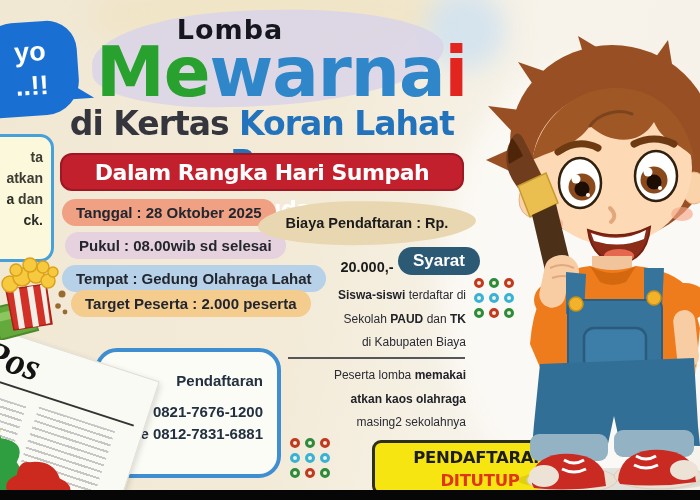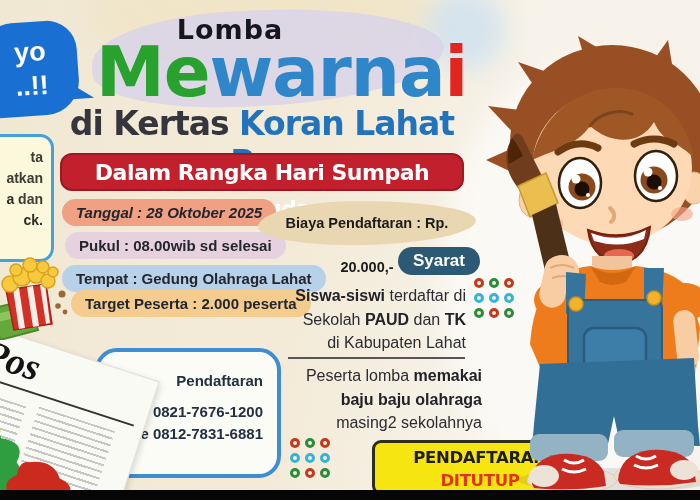"Tanggal : 28 Oktober 2025" .p1 { font-style: italic -> none }
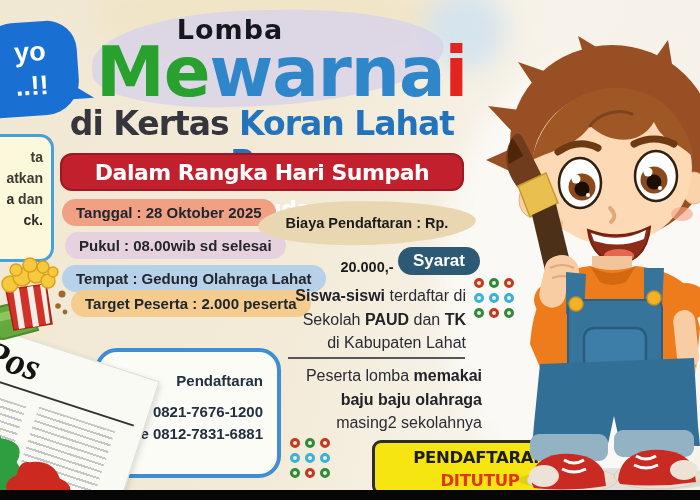"Siswa-siswi terdaftar di" .req { font-size: 16px -> 12px }
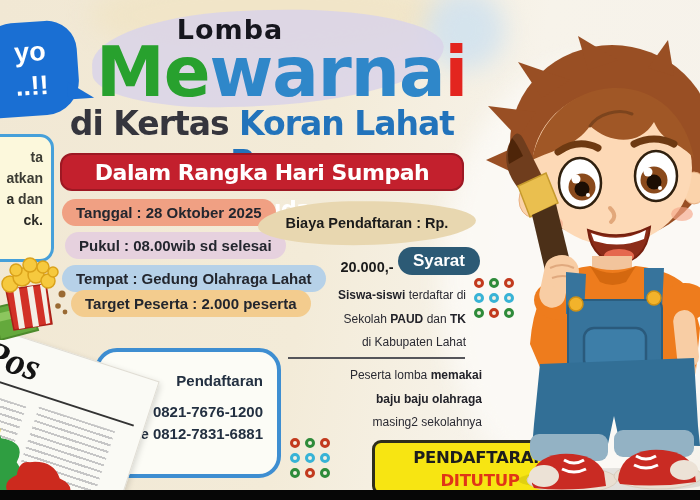"di Kabupaten Lahat" div { text: Lahat -> Biaya }
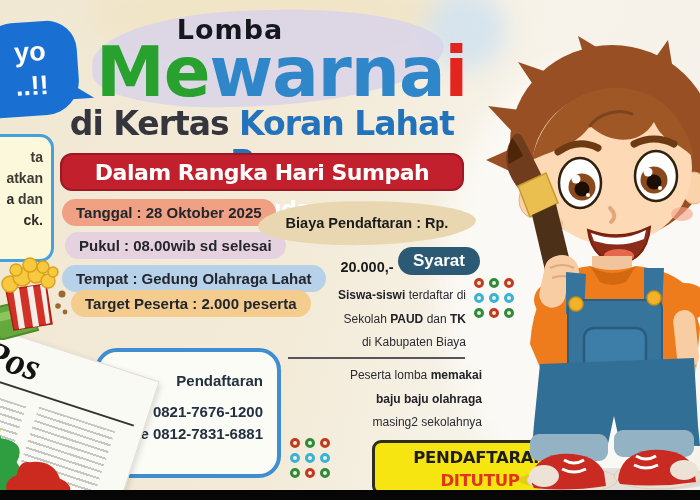"Peserta lomba memakai" .req2 { left: 276px -> 260px }
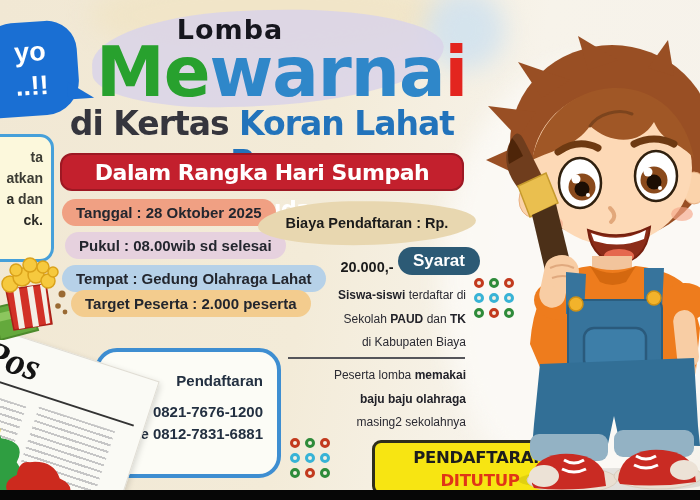"baju baju olahraga" b { text: baju baju -> atkan kaos }
